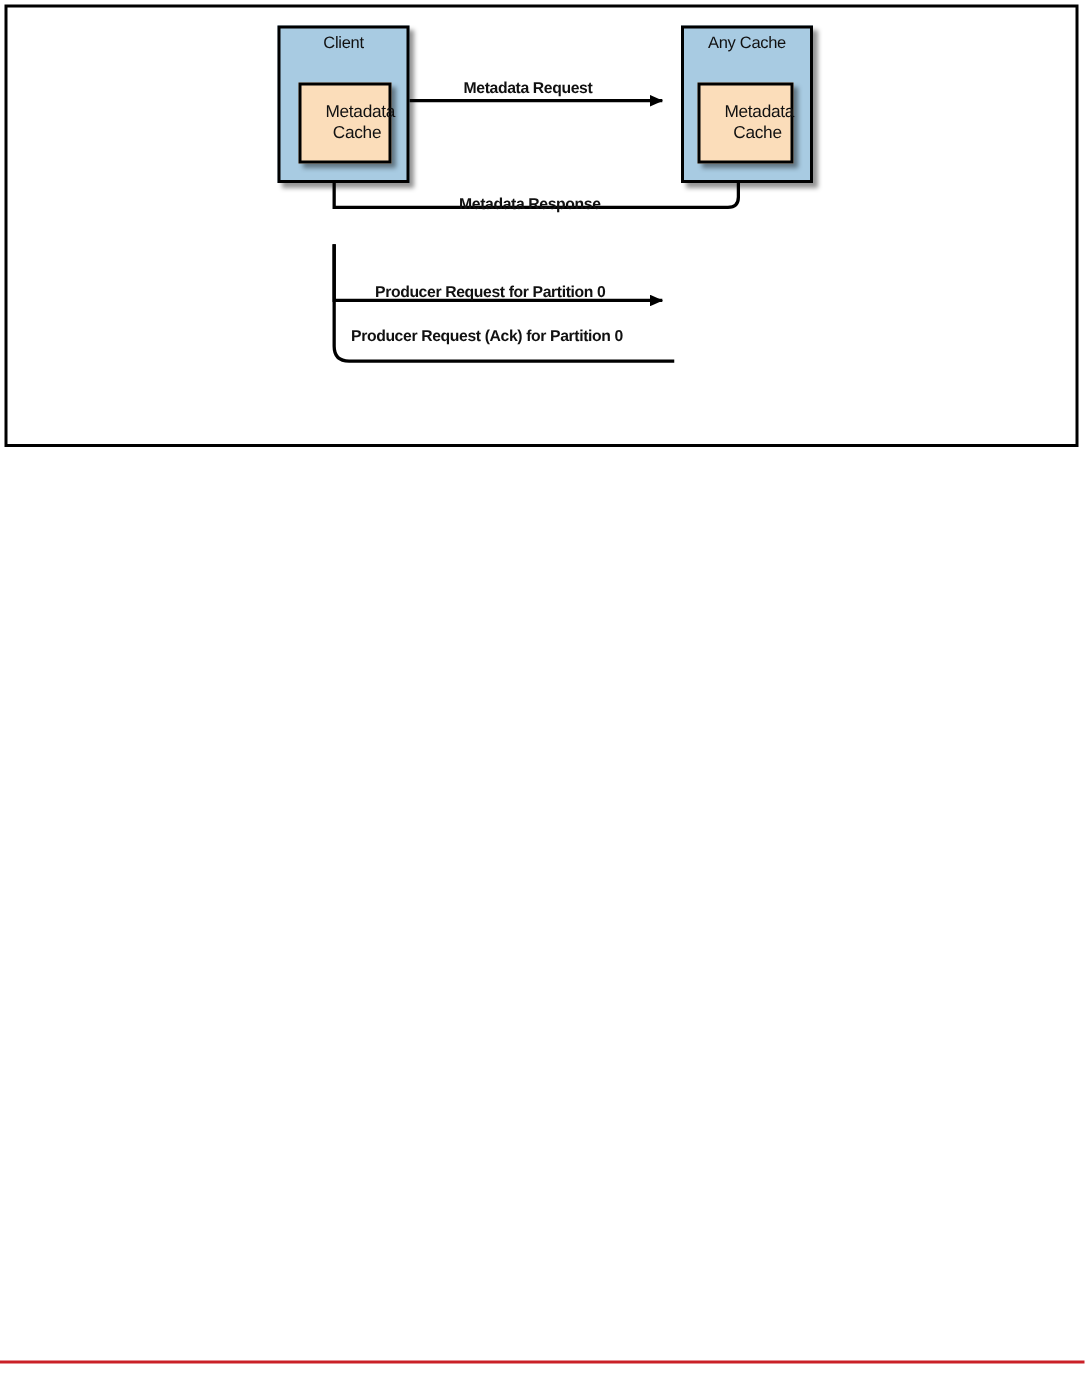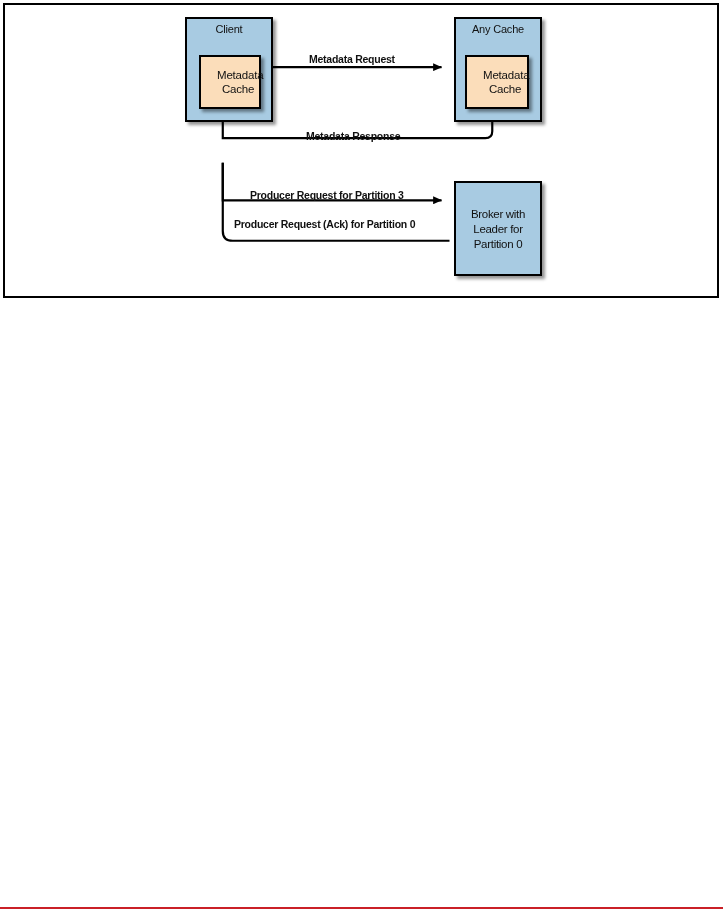"Producer Request for Partition 3" div.edge-label { text: 3 -> 0 }
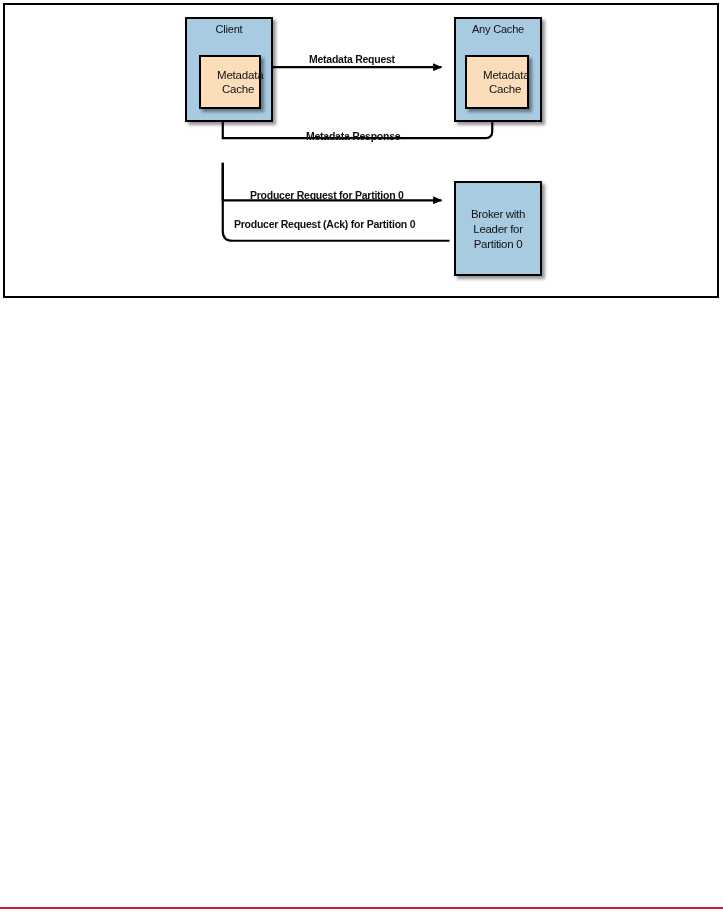"Broker with" div.node-box { html: <div> <div> <span>Broker with</span><br> <span>Leader for</span><br> <span>Partition 0</span> </div> </div> -> none }
